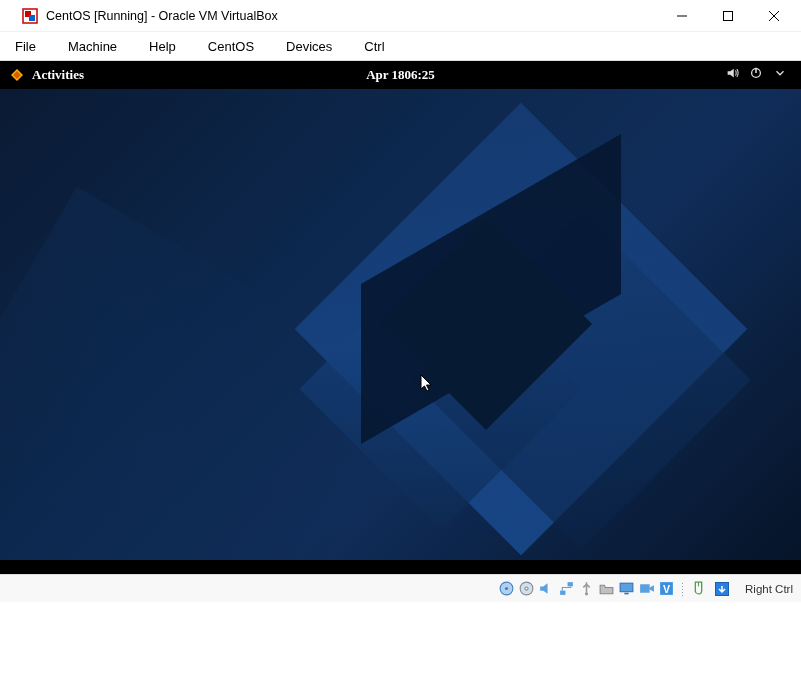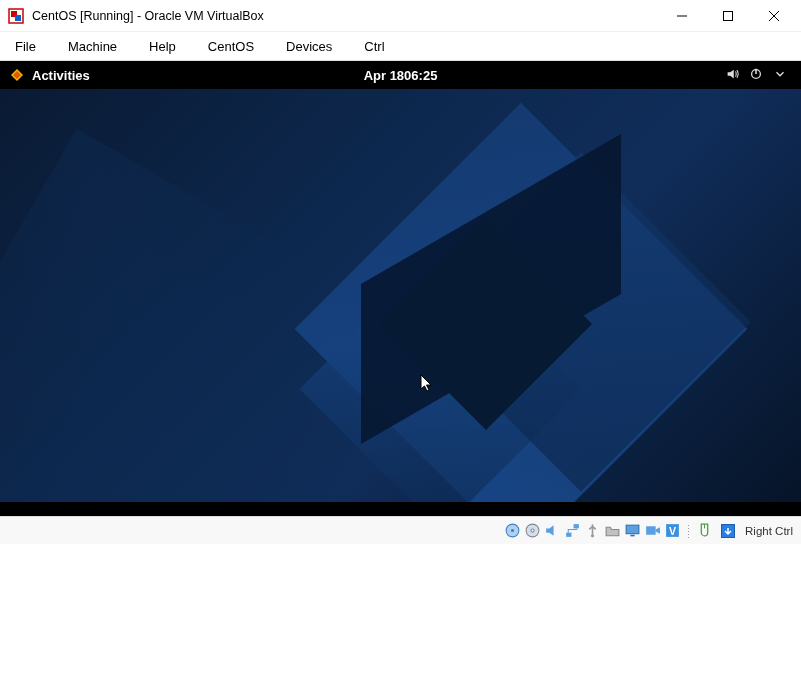"CentOS [Running] - Oracle VM" .titlebar { padding: 0 4px 0 8px -> 0 4px 0 22px }
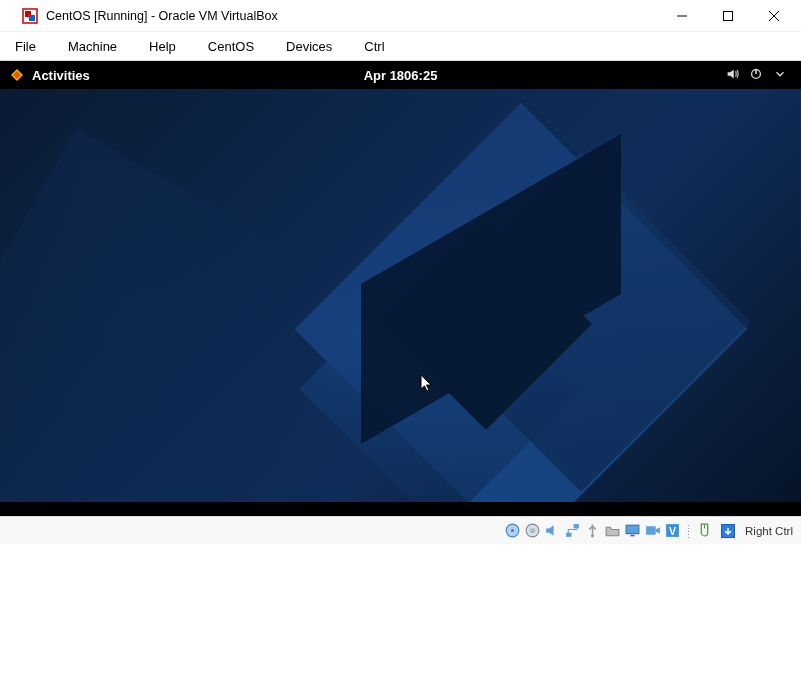"Activities" .guest { font-family: none -> Liberation Serif, serif; height: 457px -> 515px }
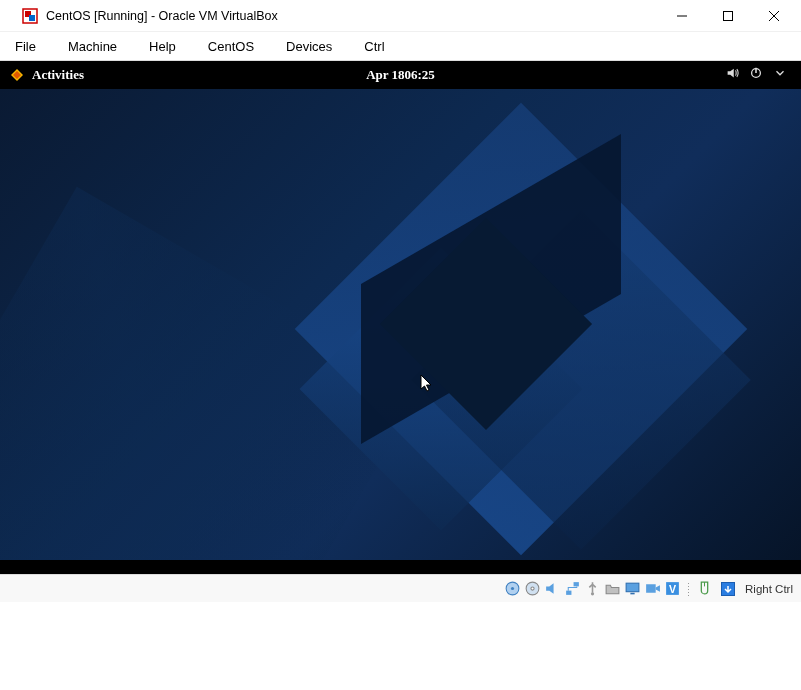"Right Ctrl" .host-key { gap: 10px -> 16px }
